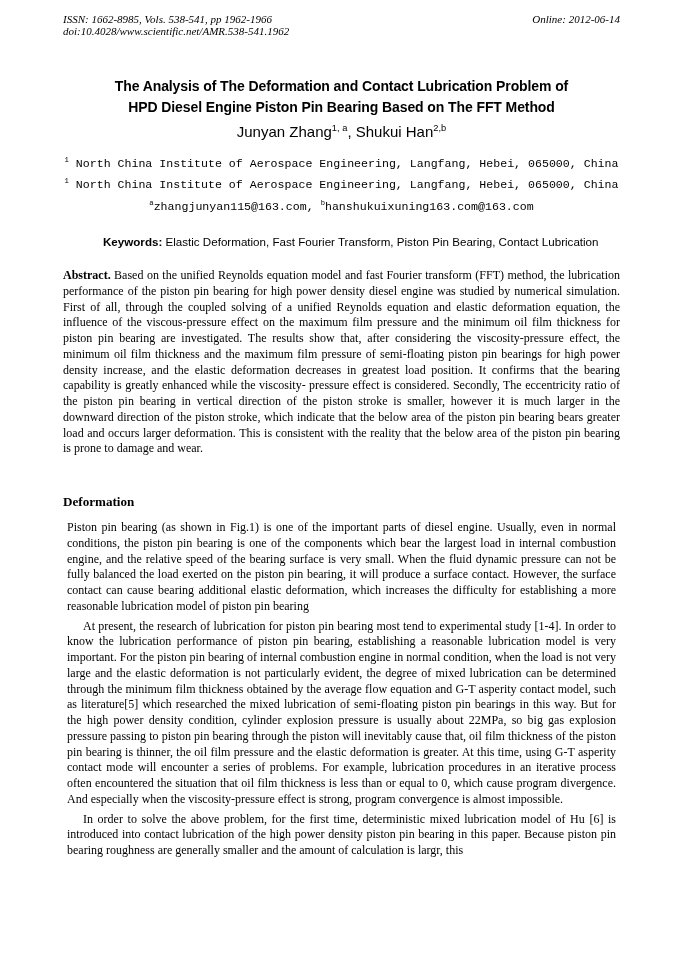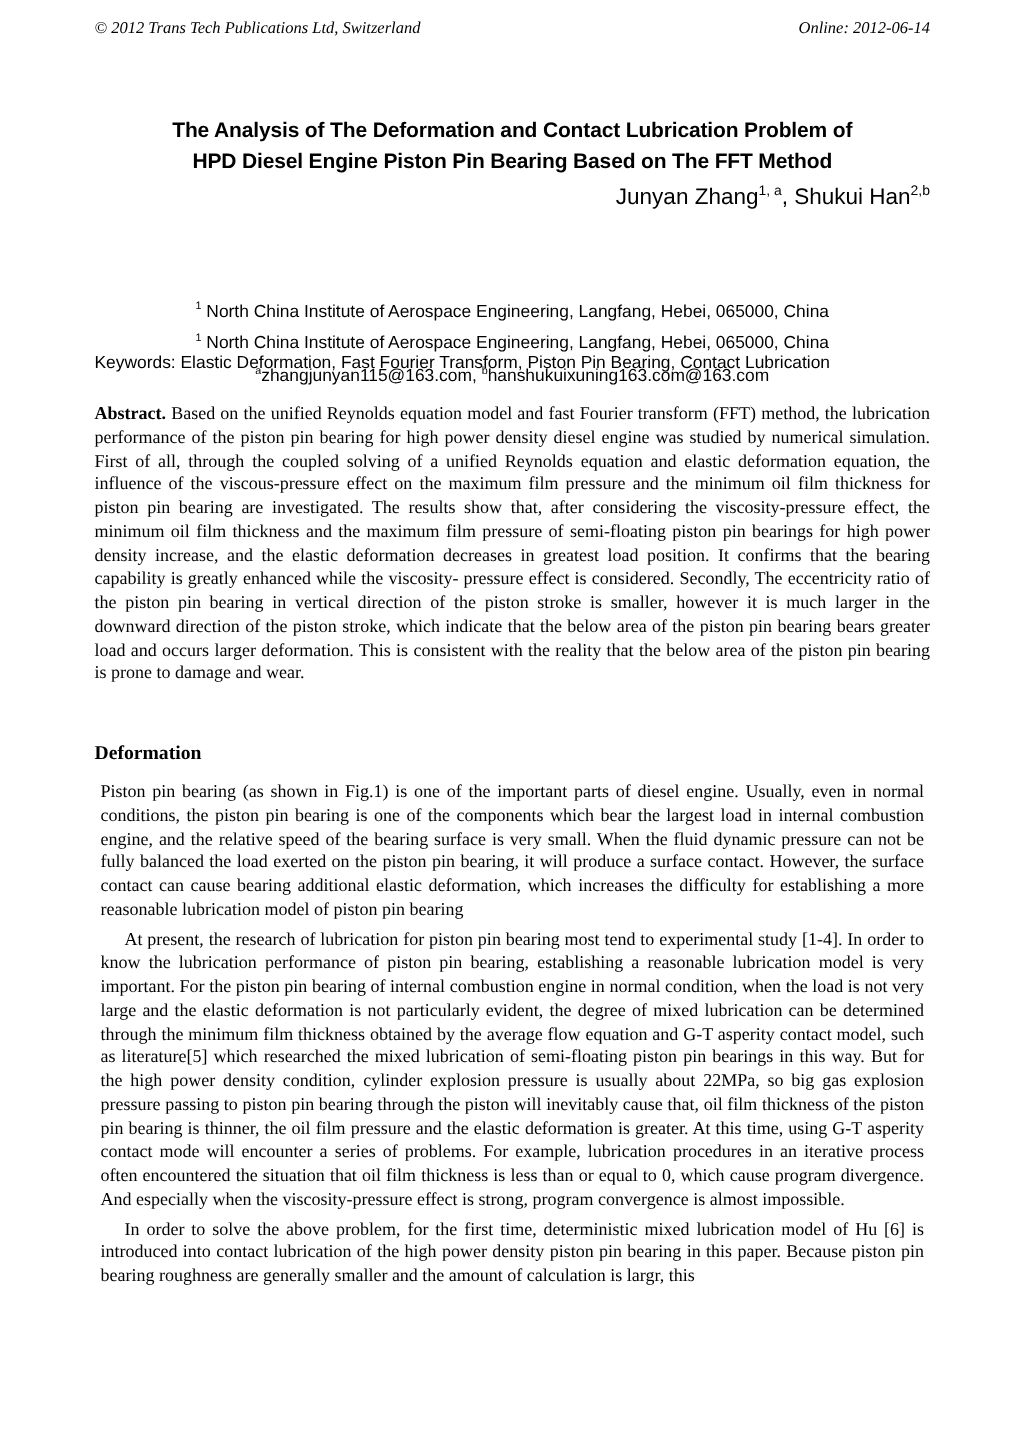"ISSN: 1662-8985, Vols. 538-541, pp" div { html: none -> <div>ISSN: 1662-8985, Vols. 538-541, pp 1962-1966</div> }
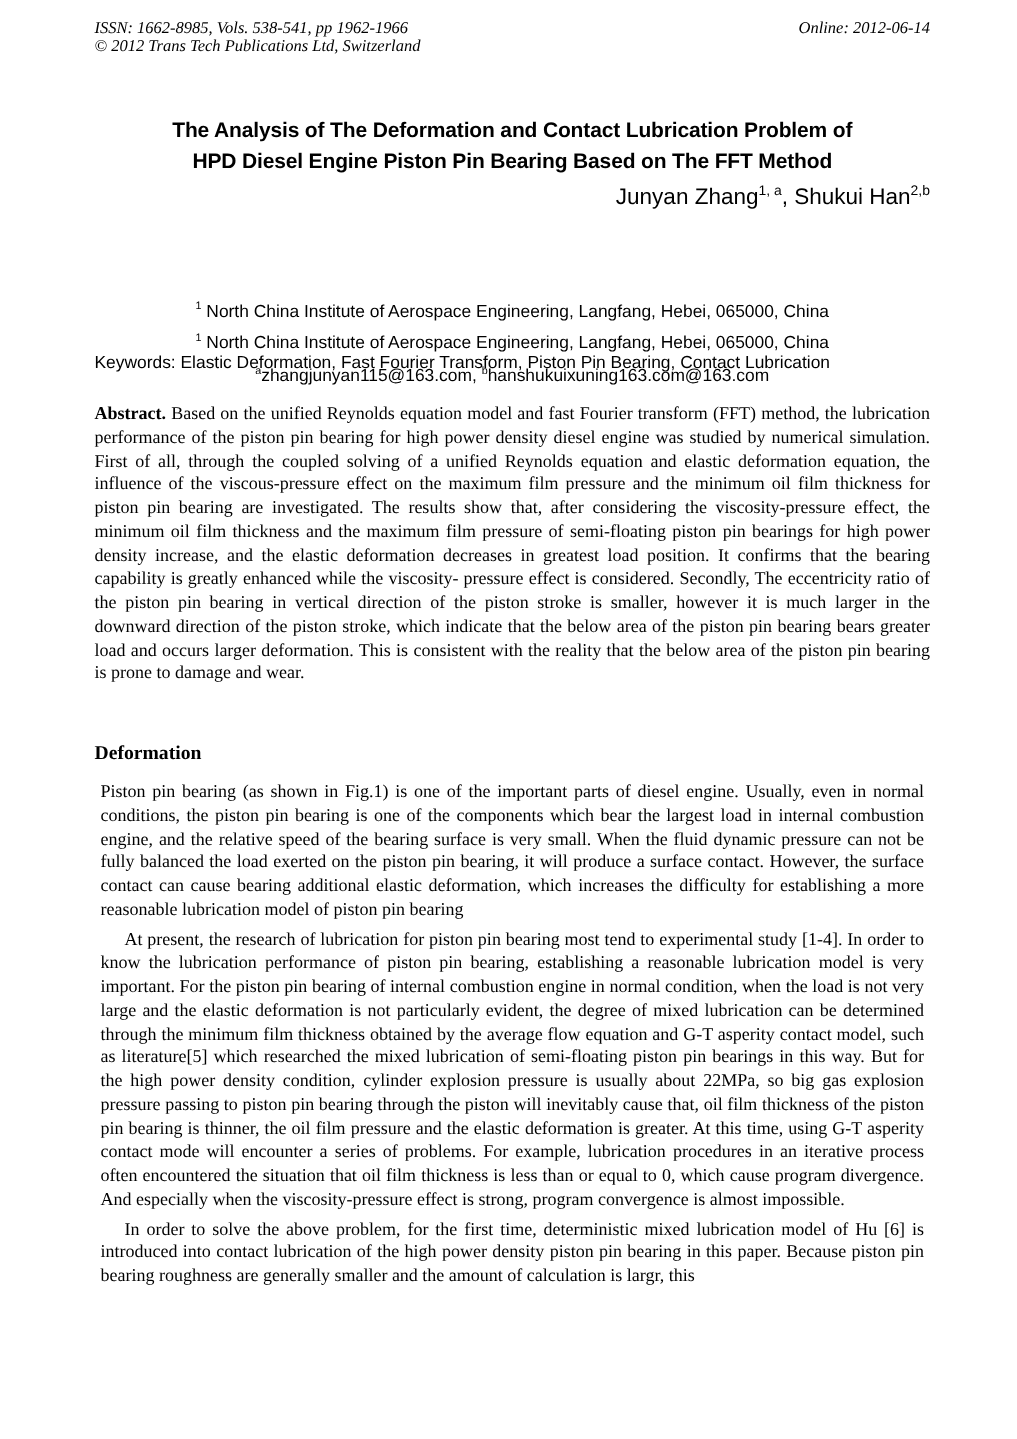"doi:10.4028/www.scientific.net/AMR.538-5" div { html: none -> <div>doi:10.4028/www.scientific.net/AMR.538-541.1962</div> }
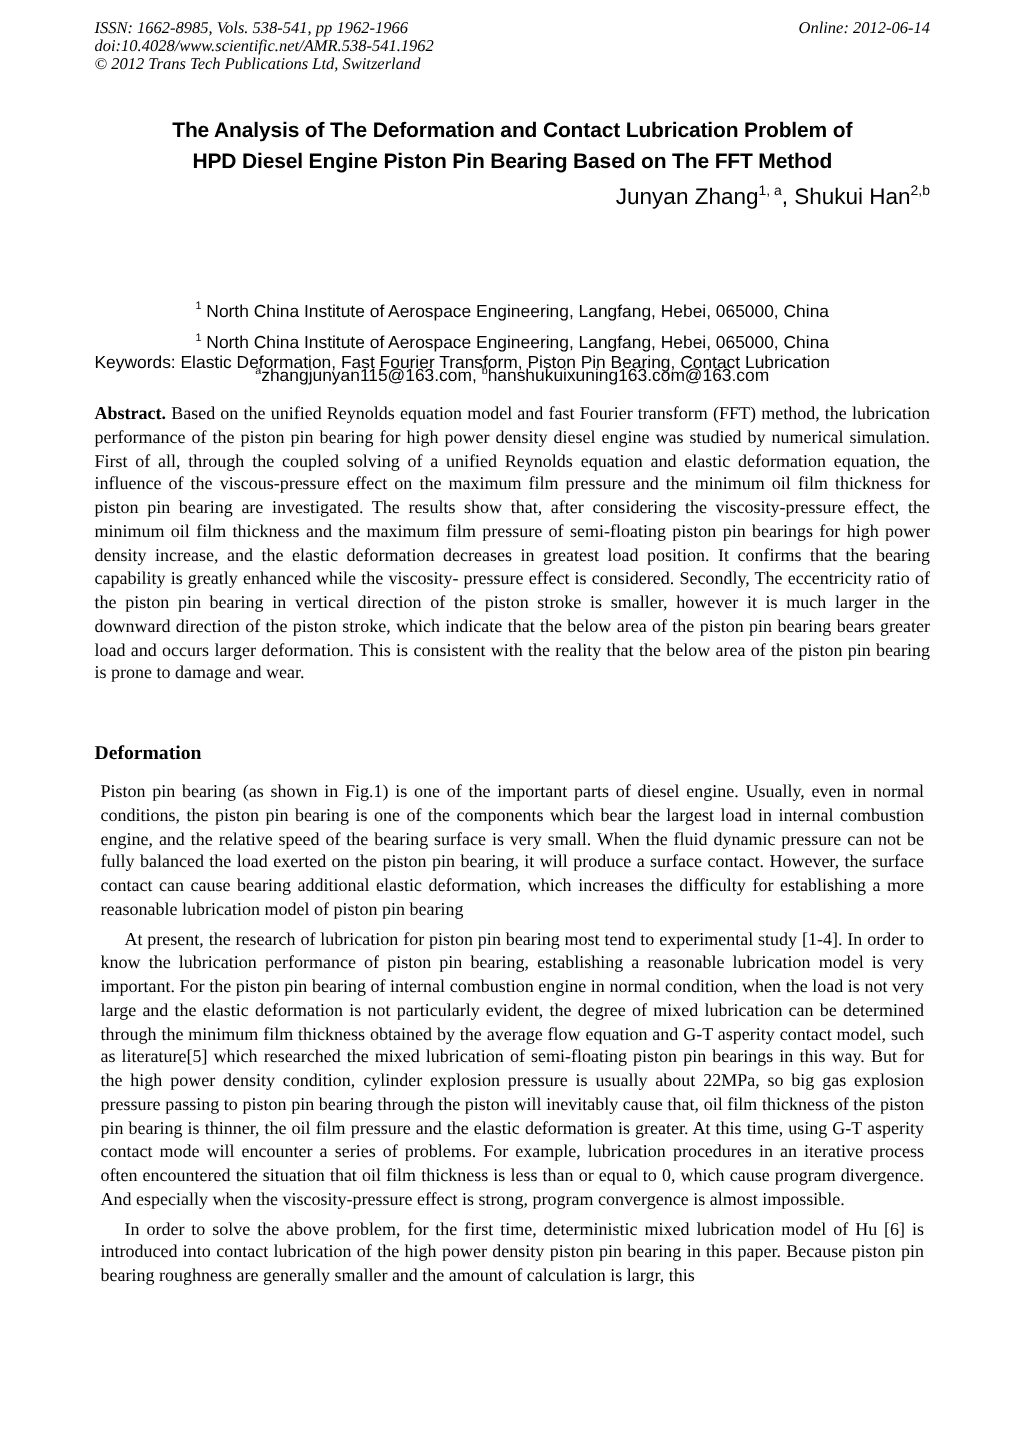"© 2012 Trans Tech Publications" div { html: <div>© 2012 Trans Tech Publications Ltd, Switzerland</div> -> none }
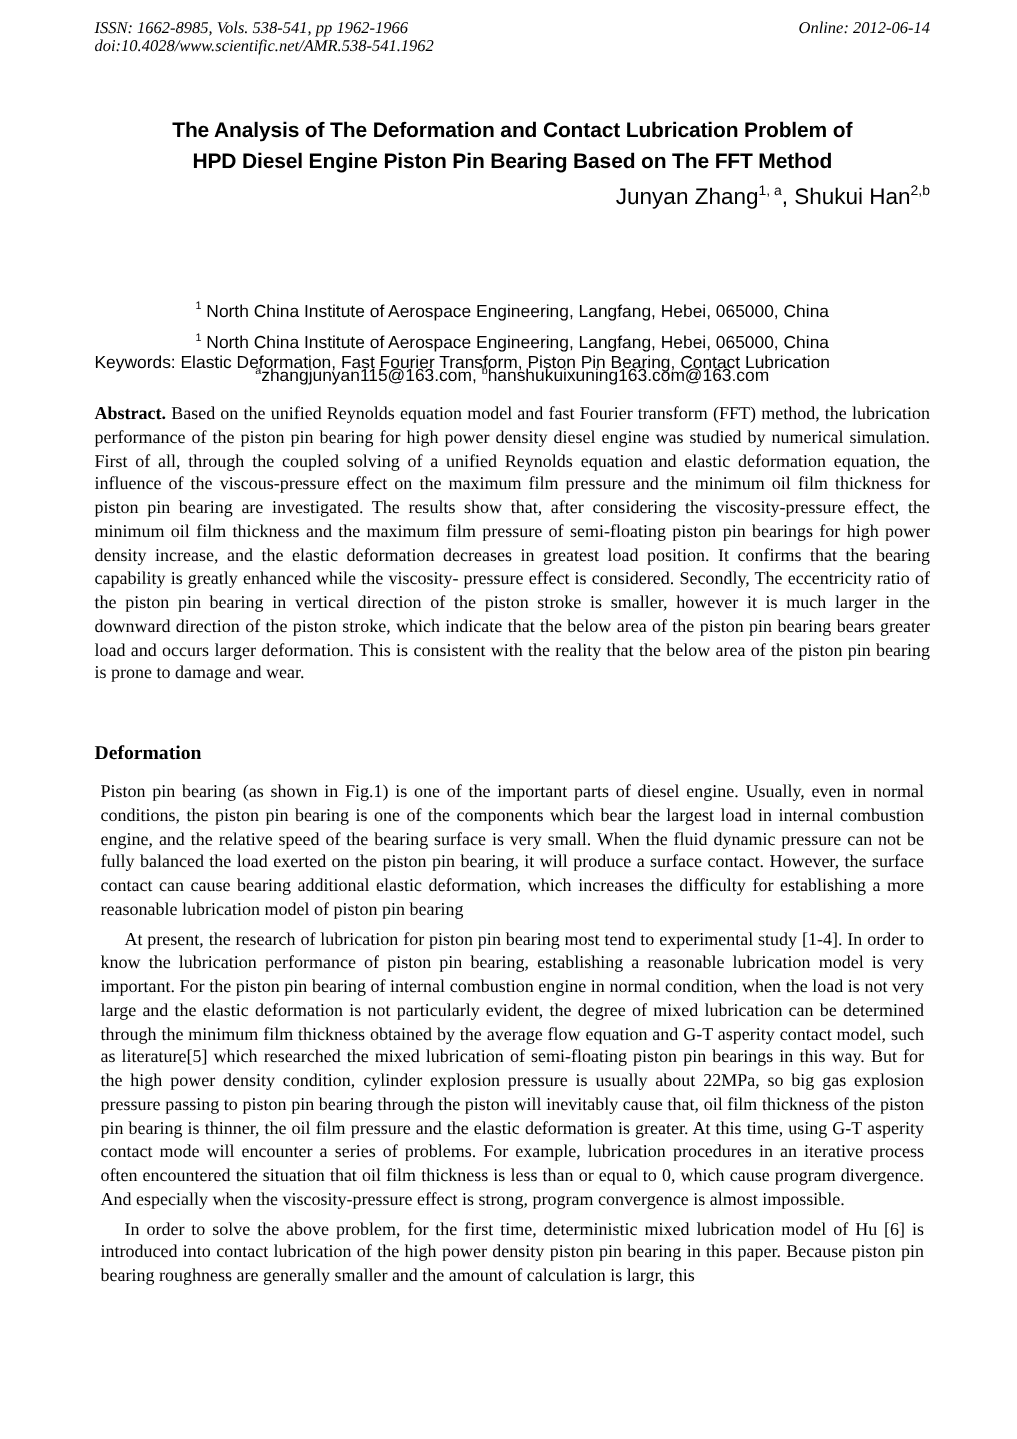"Junyan Zhang1, a, Shukui Han2,b" .authors { text-align: right -> center }
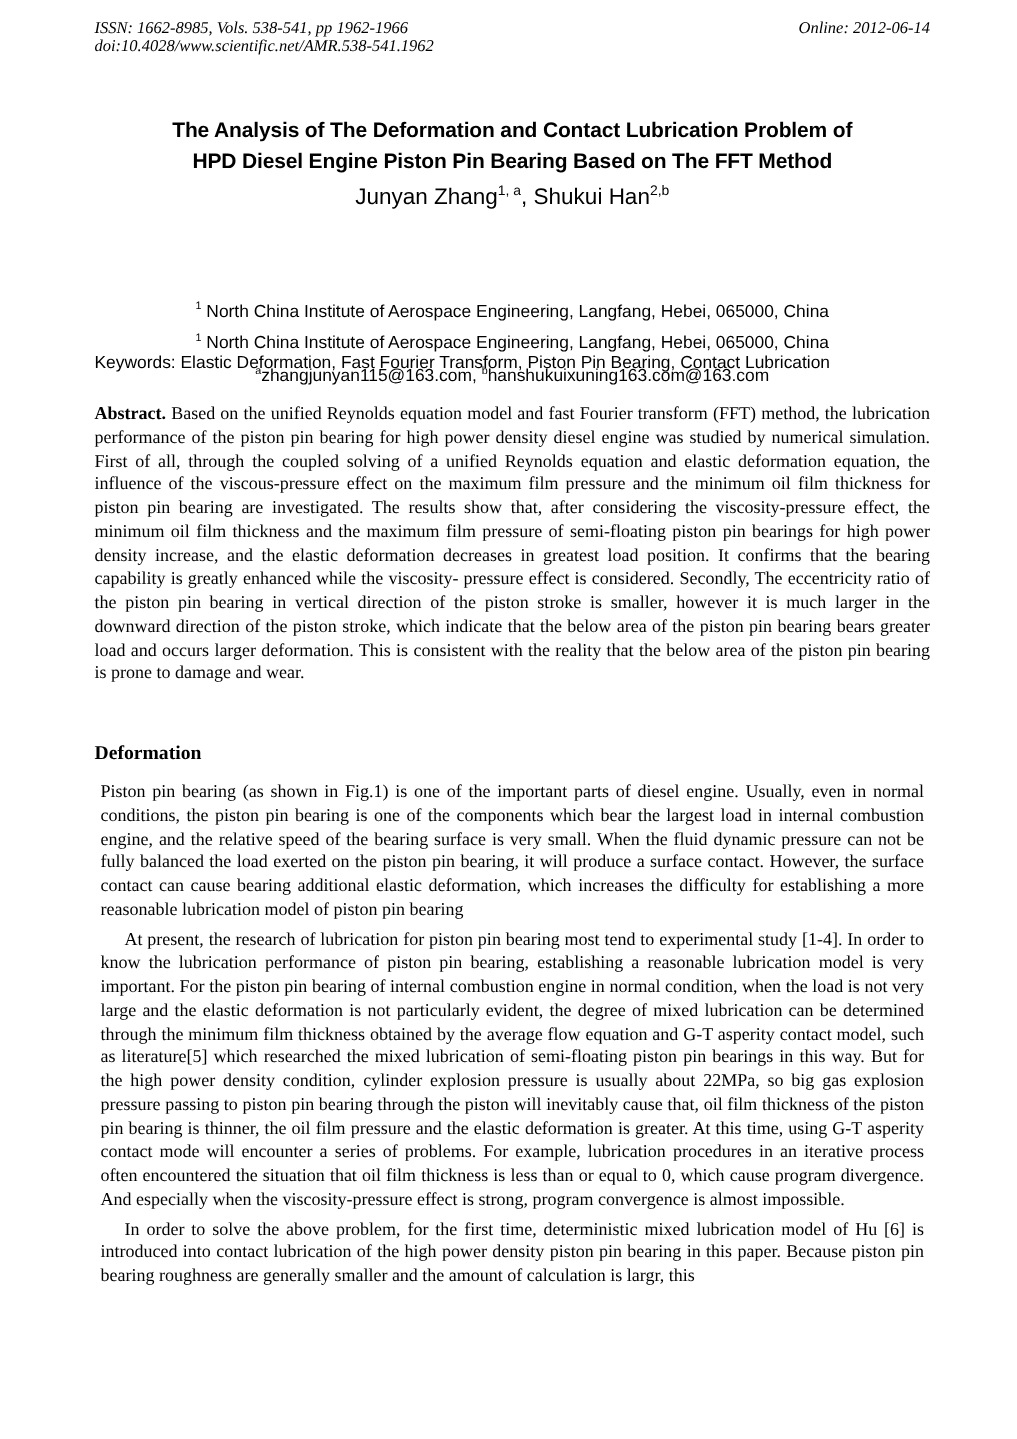"1 North China Institute of" .affil { font-family: Liberation Sans, sans-serif -> Liberation Mono, monospace; margin-top: 44px -> none }
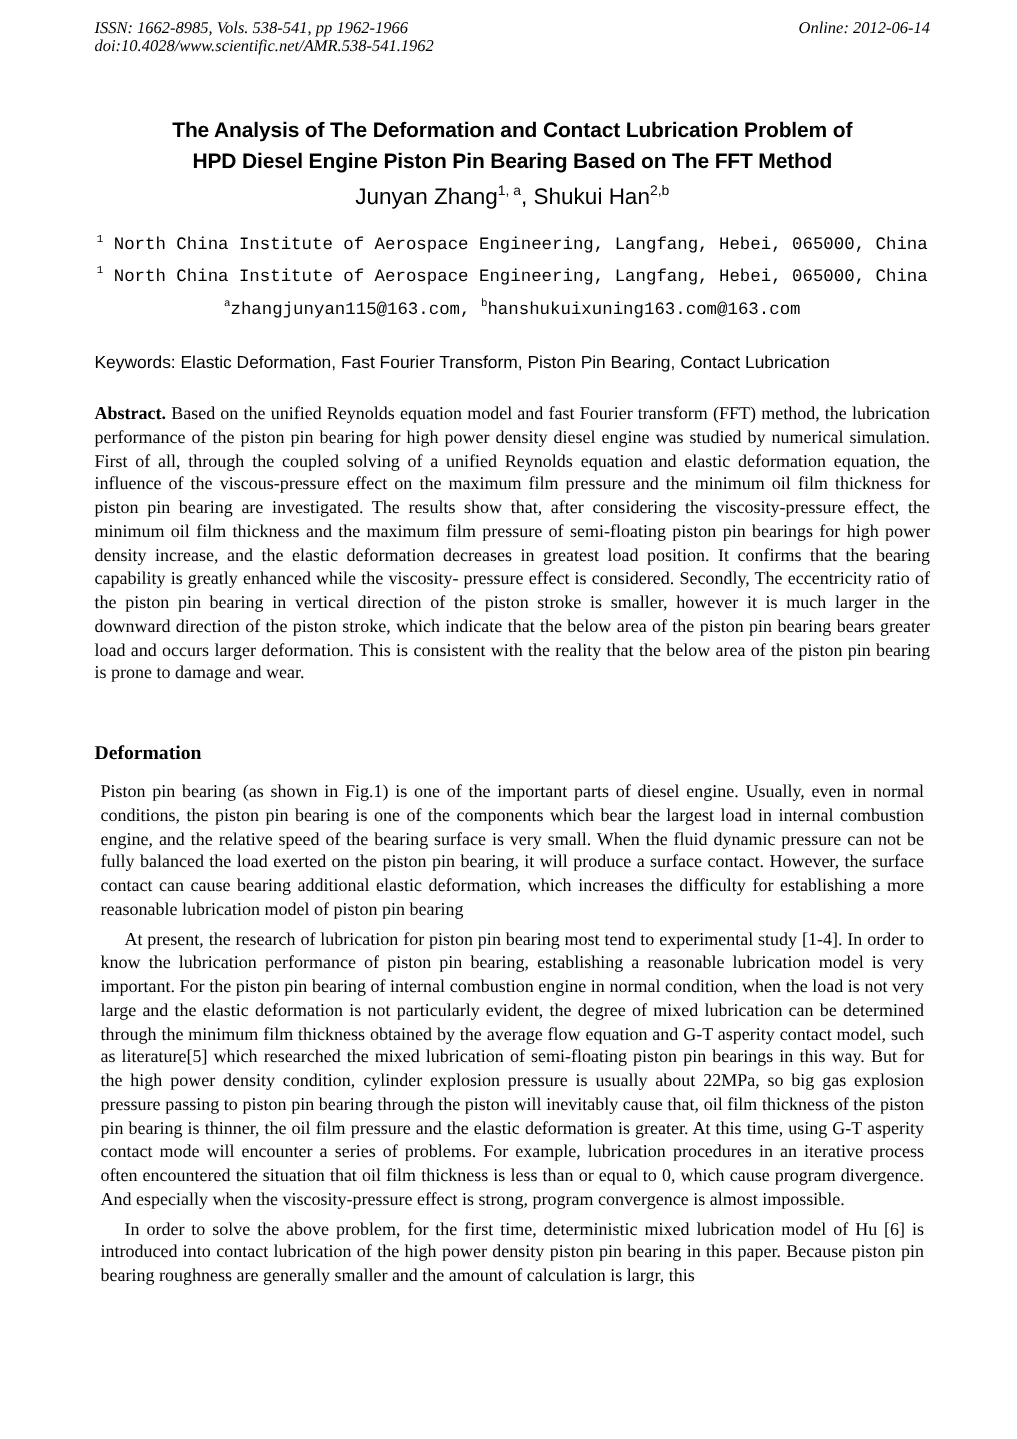"Keywords:" .keywords b { font-weight: normal -> bold; margin-left: none -> 40px }
